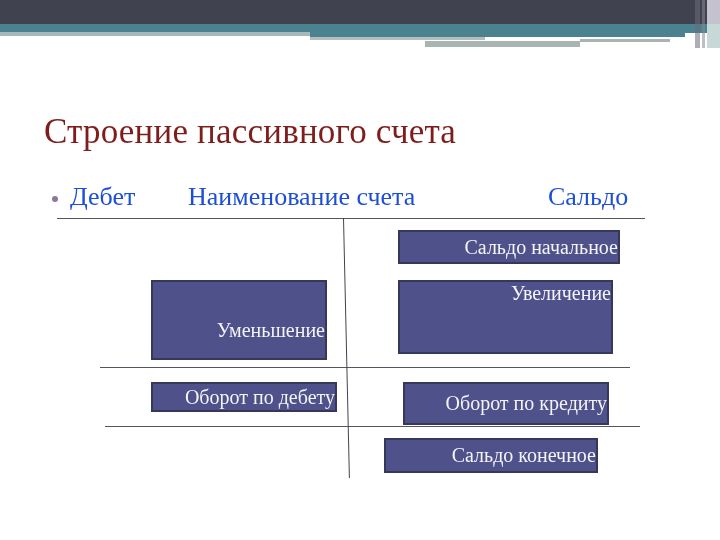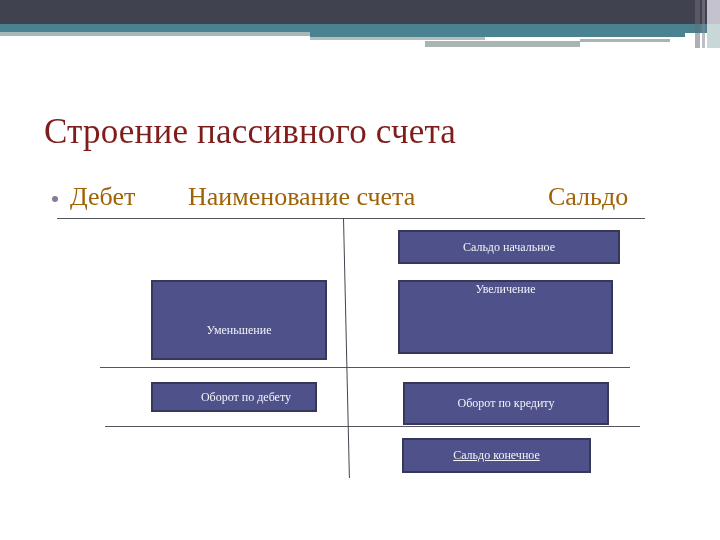"Дебет" .hdr { color: #a16207 -> #1d4ed8 }
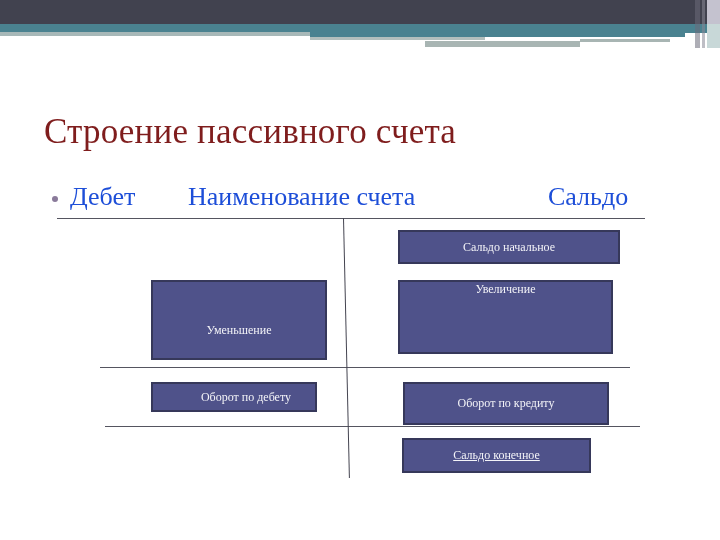"Сальдо начальное" .box { font-size: 12px -> 20px; justify-content: center -> flex-end }
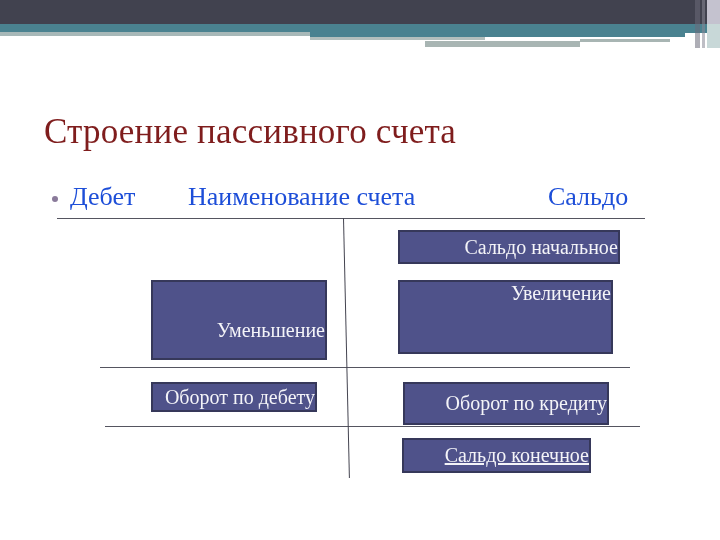"Оборот по дебету" div.box { width: 166px -> 186px }
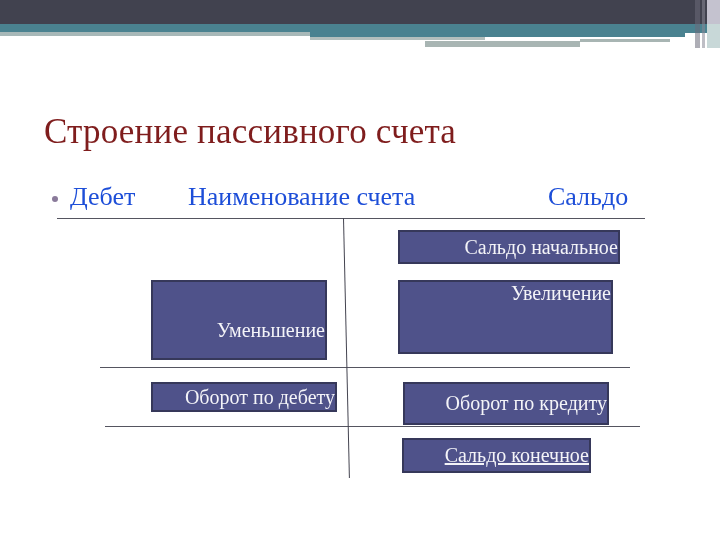"Сальдо конечное" div.box { left: 402px -> 384px; text-decoration: underline -> none; width: 189px -> 214px }
